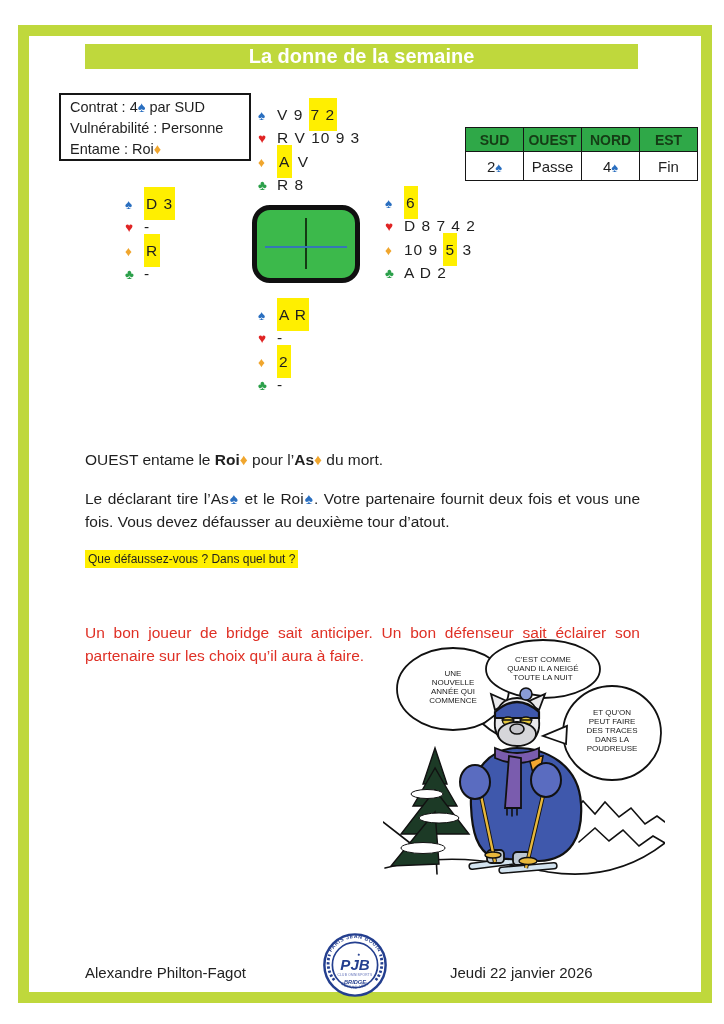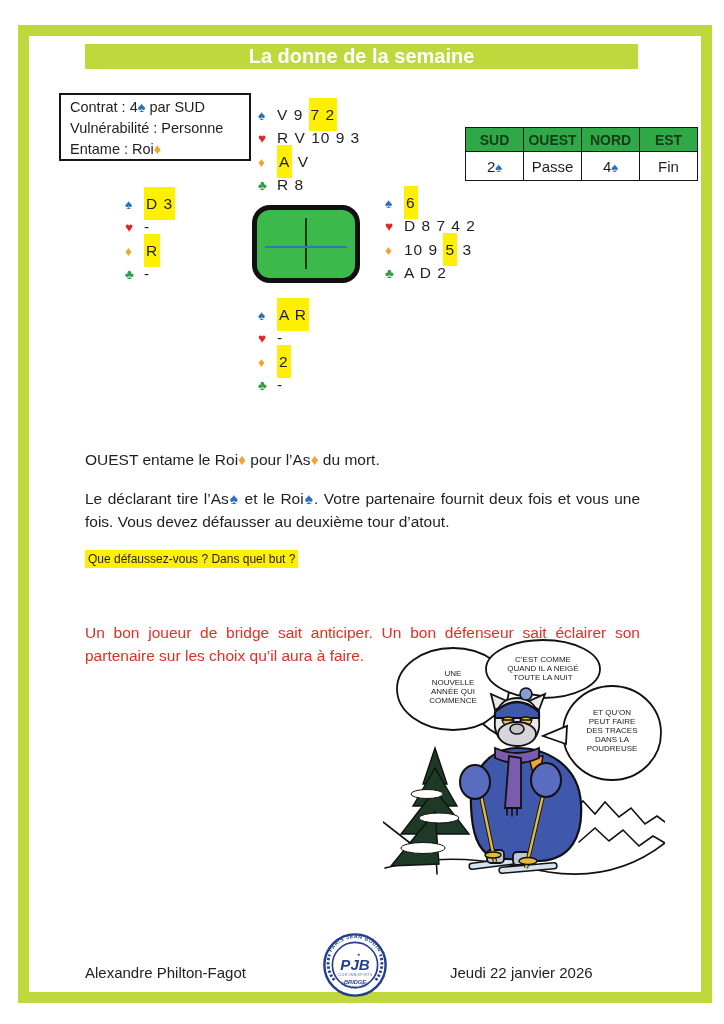"Roi" .b { font-weight: normal -> bold }
